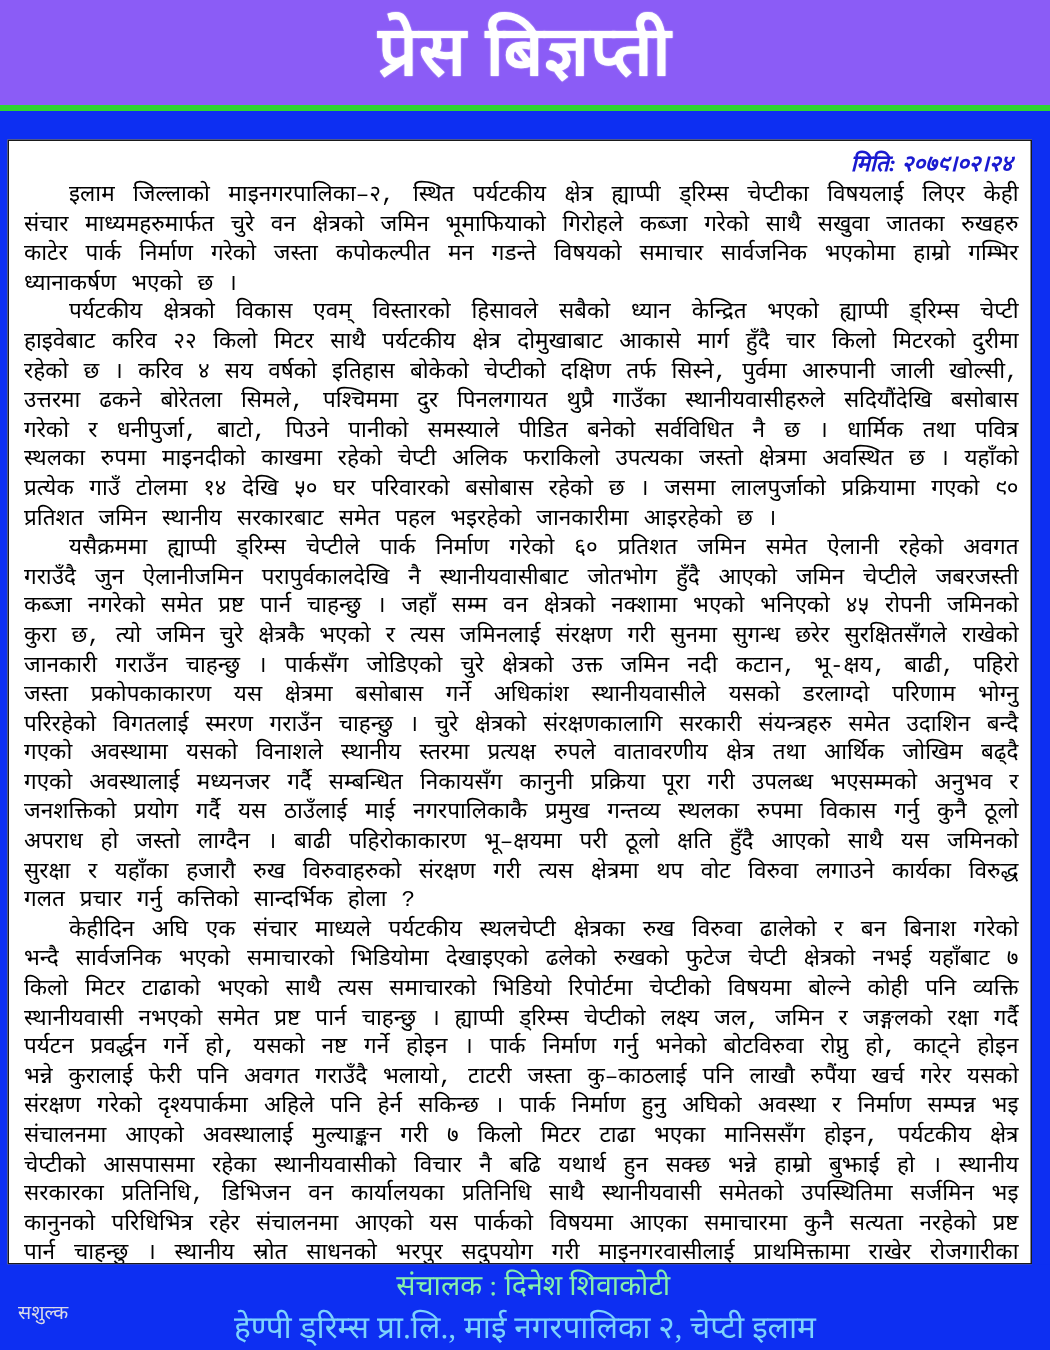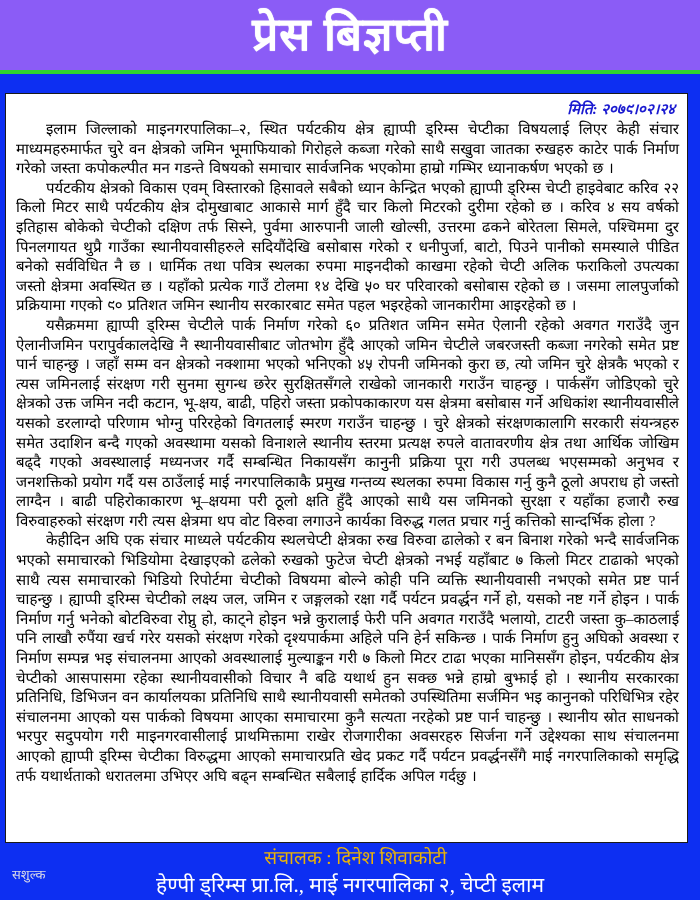"इलाम जिल्लाको माइनगरपालिका–२, स्थित" .body-text p { font-family: none -> Liberation Mono, monospace }
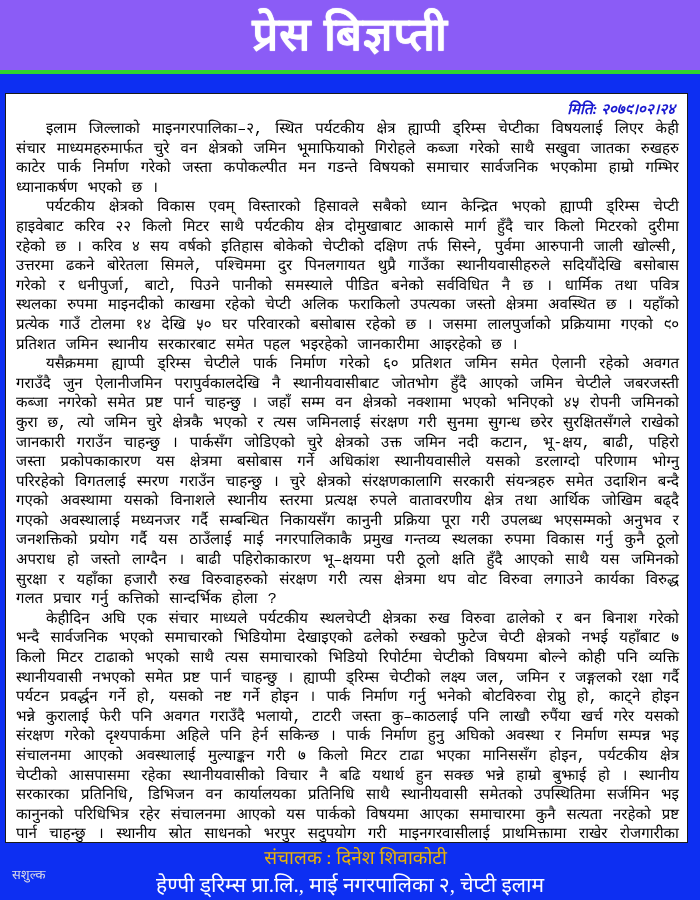"संचालक : दिनेश शिवाकोटी" .footer-band .line1 { color: #eab308 -> #86efac }
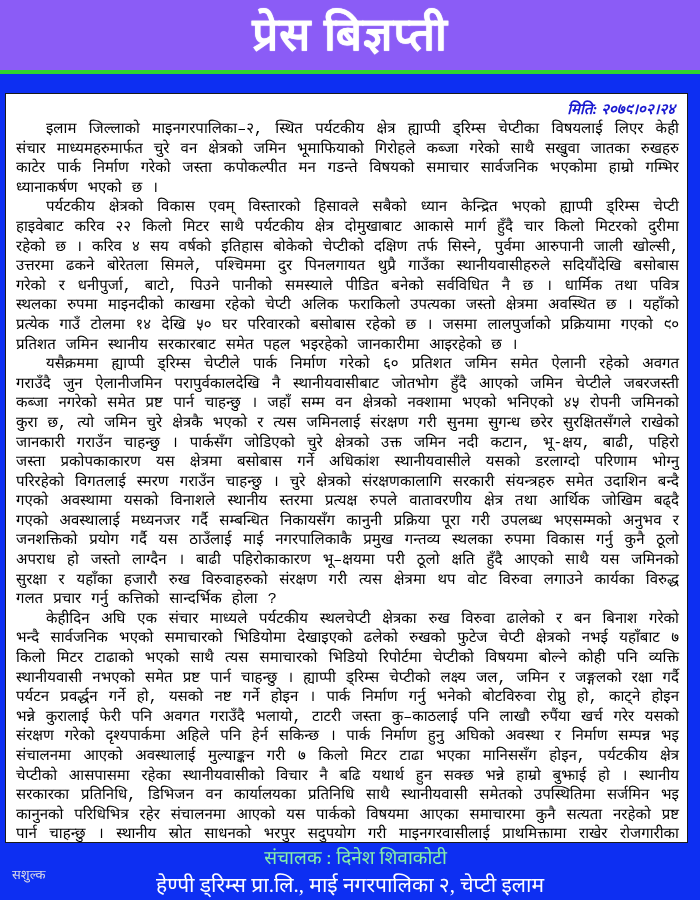"हेण्पी ड्रिम्स प्रा.लि., माई नगरपालिका" .footer-band .line2 { color: #ffffff -> #7dd3fc }
